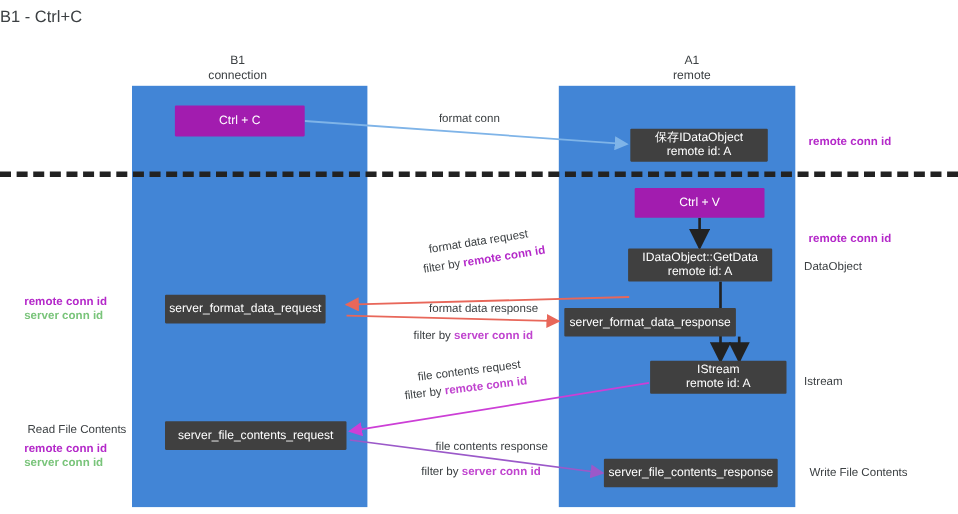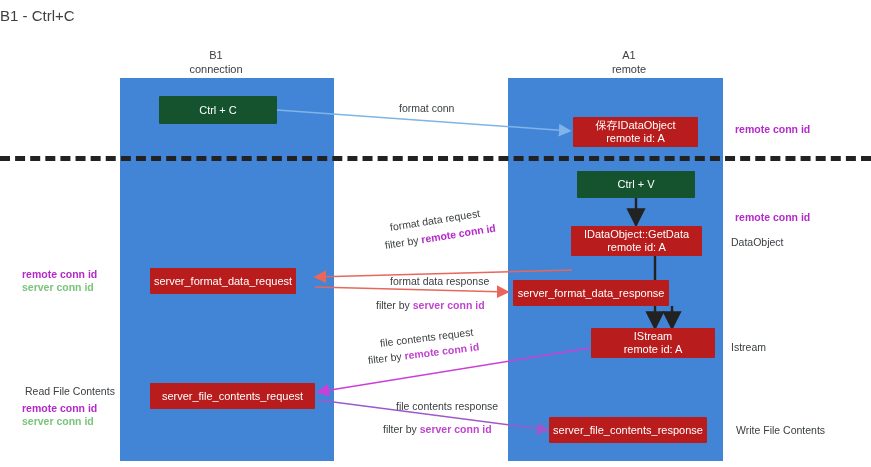"Ctrl + C" .node.green { background: #14532d -> #a21caf }
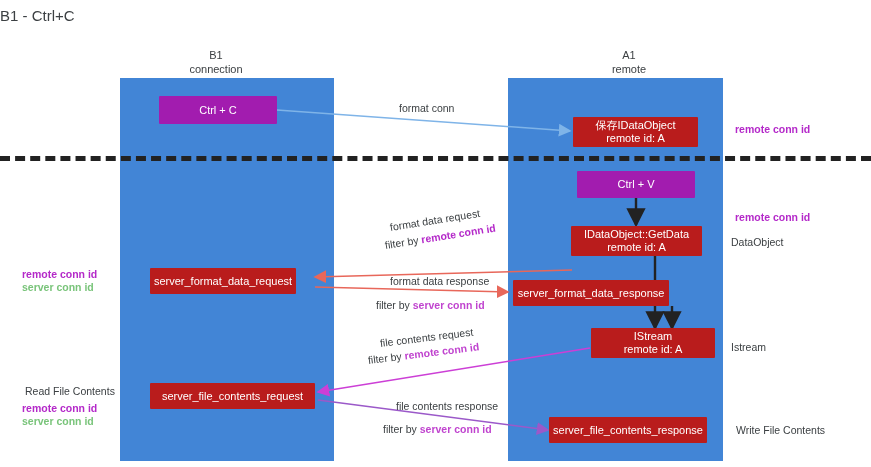"保存IDataObject" .node.orange { background: #b91c1c -> #404040 }
